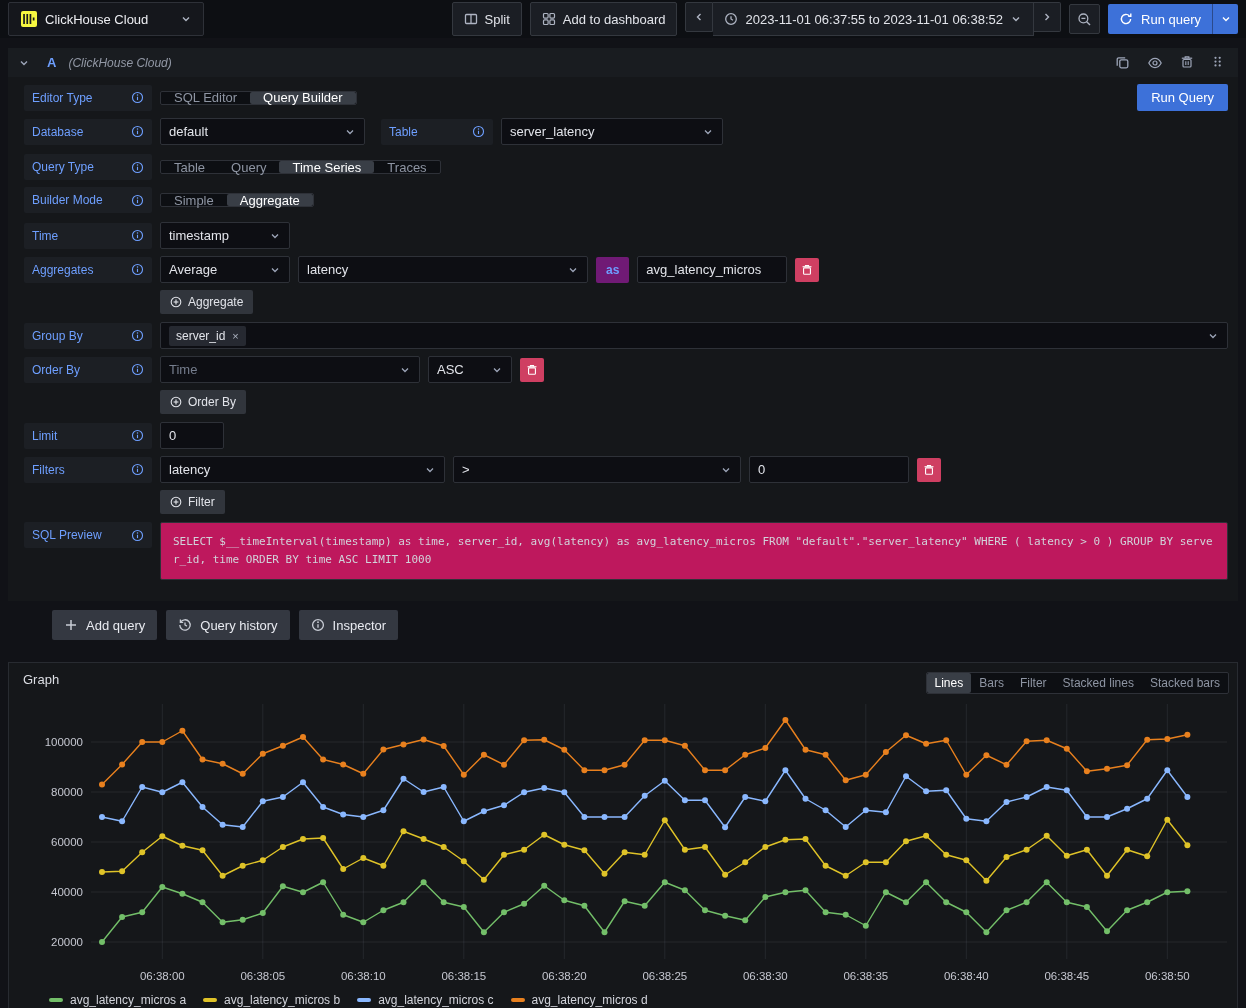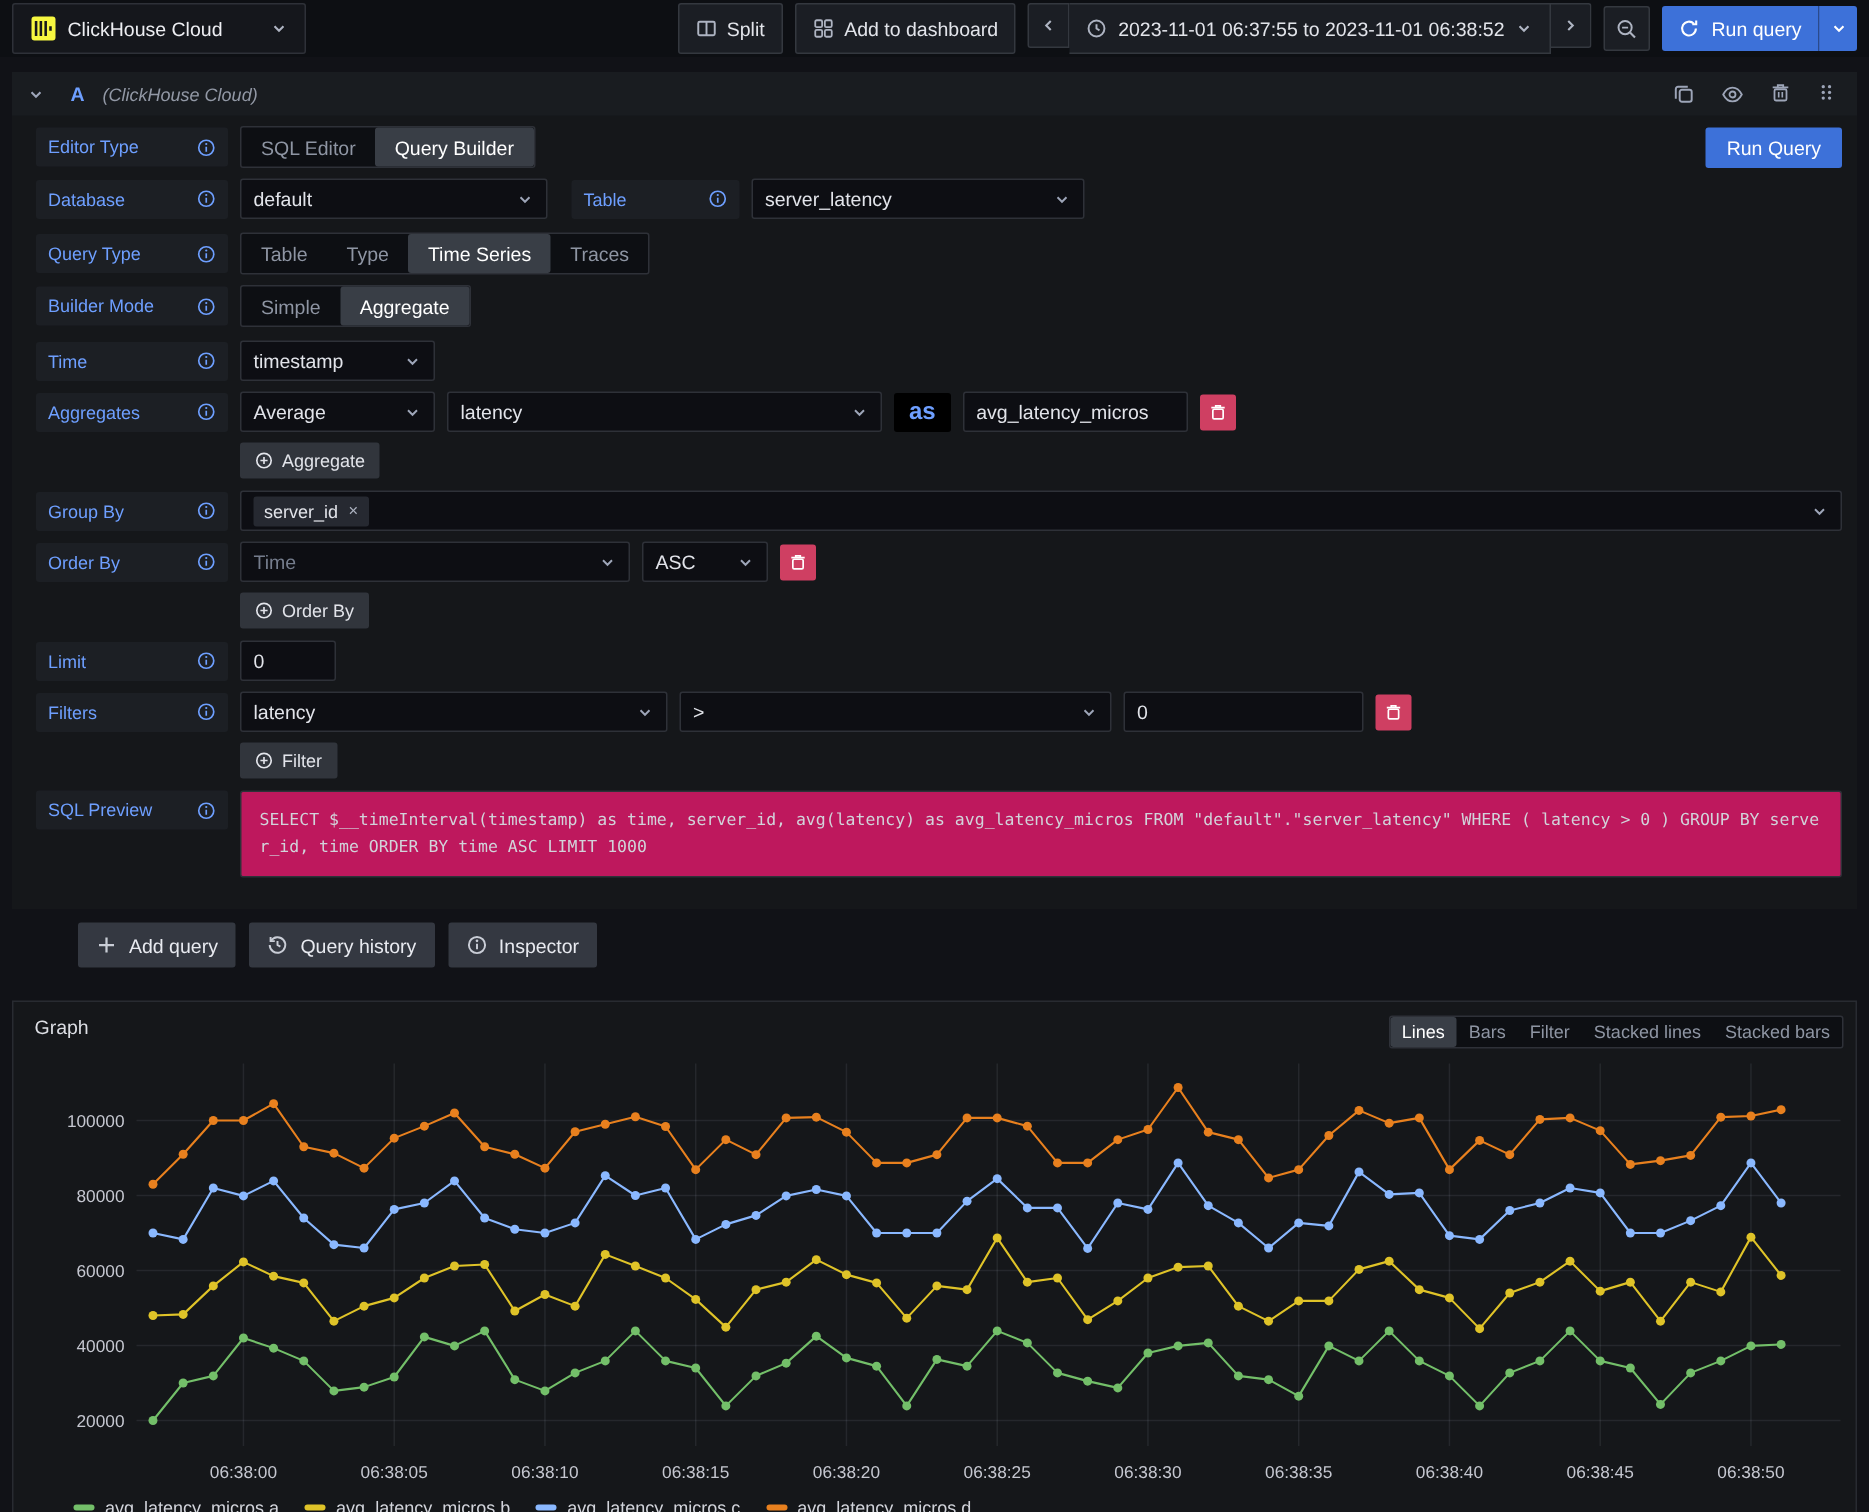"SQL Editor" .radiogroup { height: 28px -> 14px }
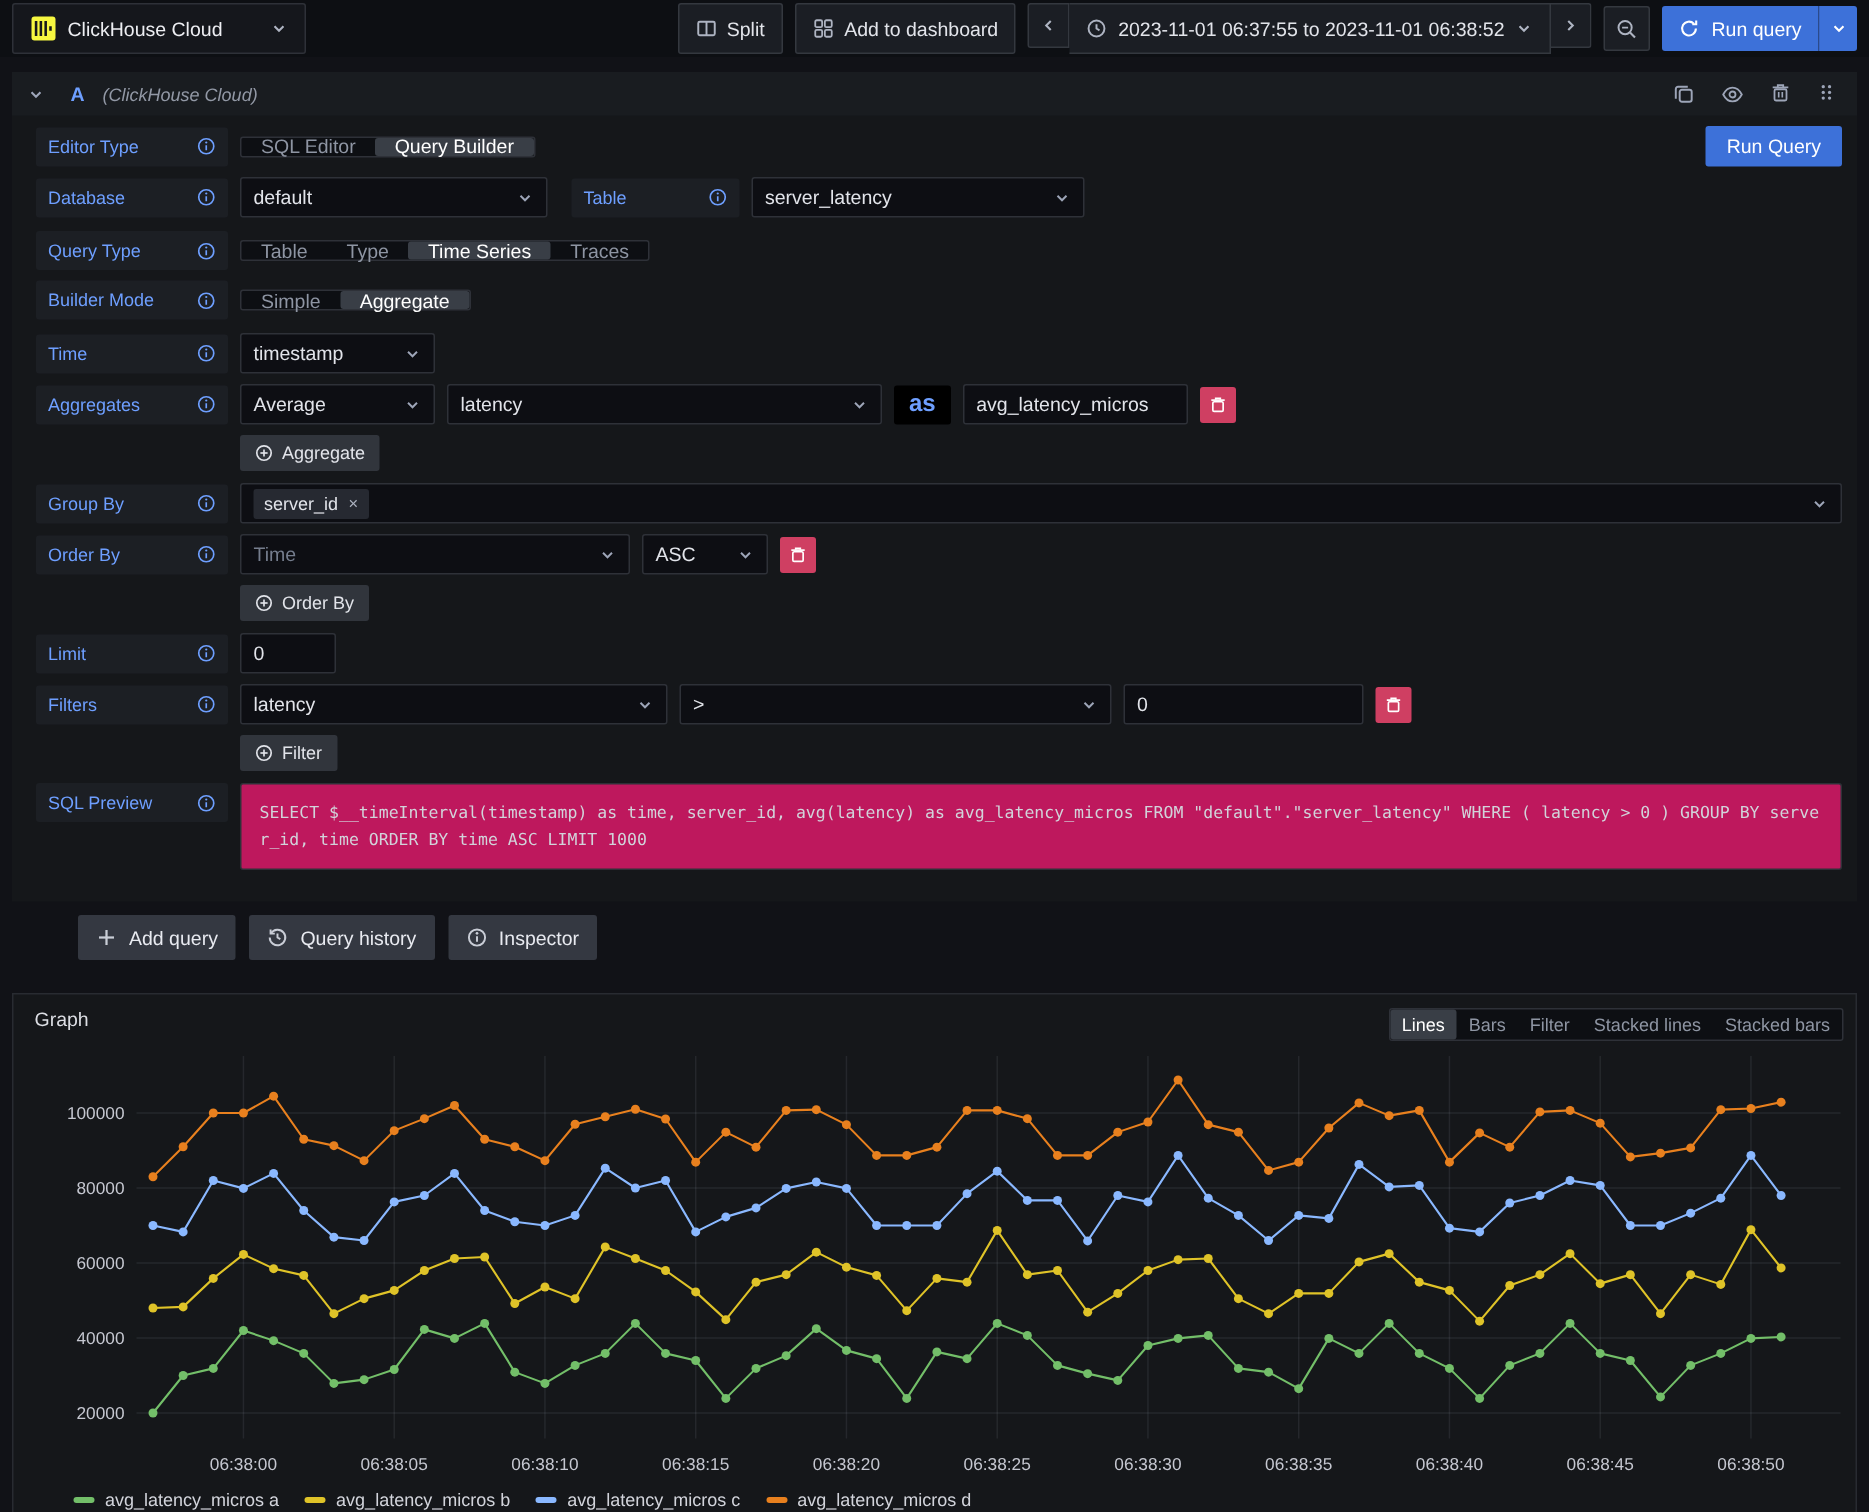"Type" button.radio { text: Type -> Query }
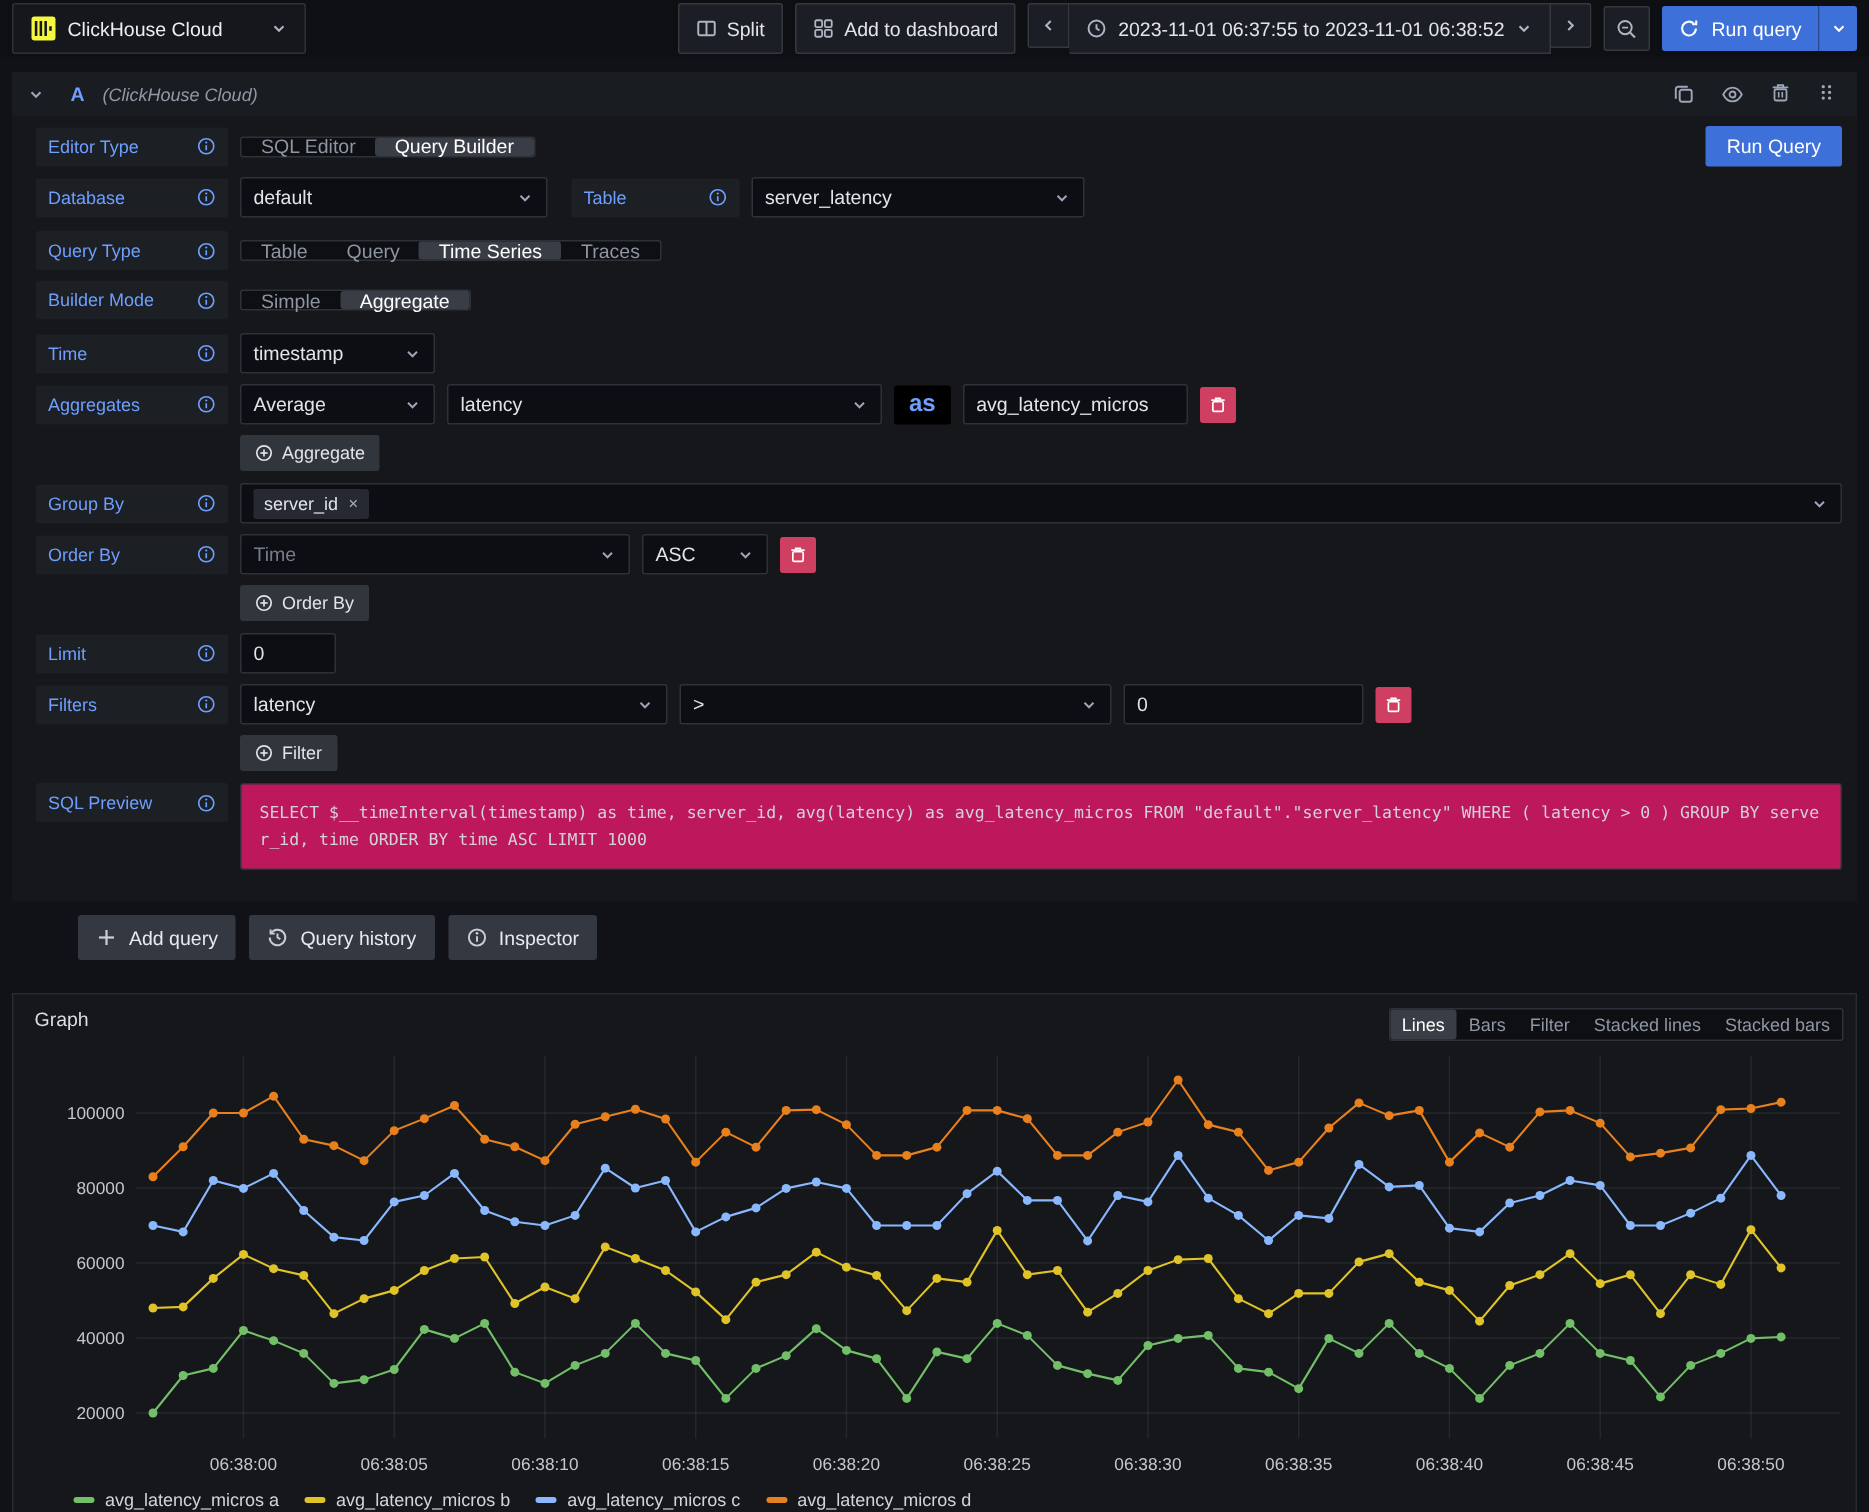"as" .aschip { background: #000000 -> #701a75; font-size: 16px -> 12px }
